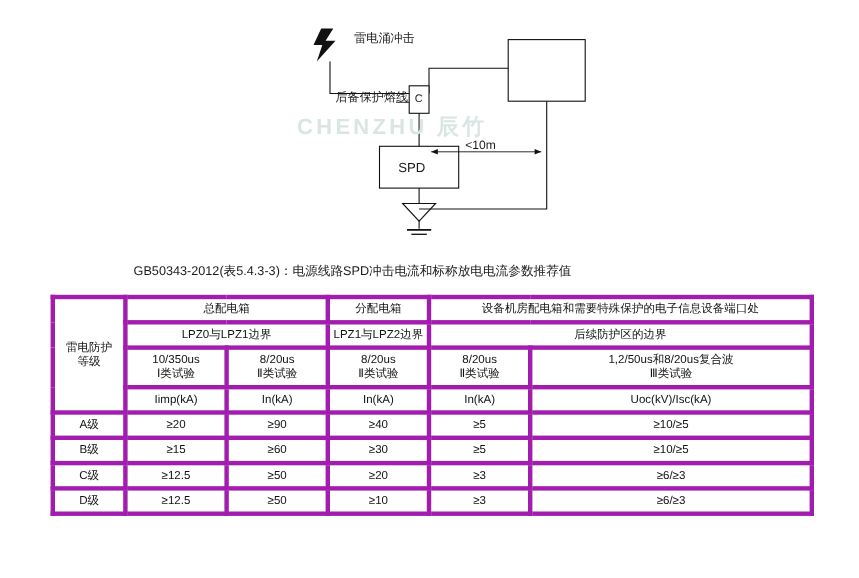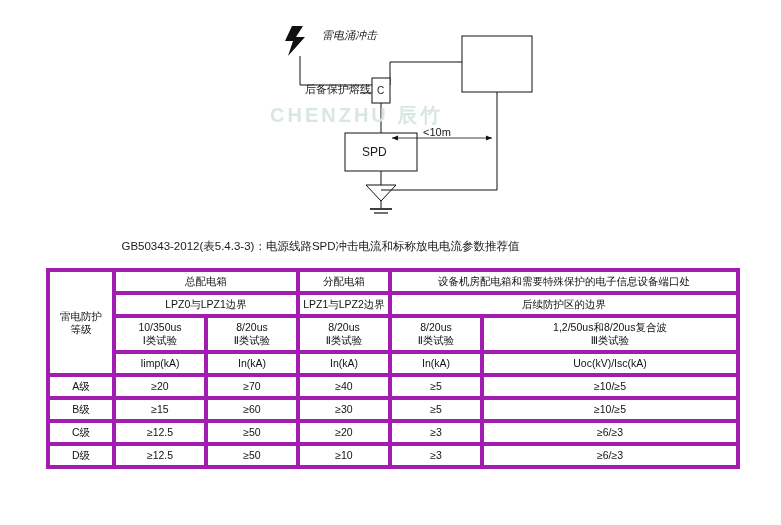"雷电涌冲击" #lbl-surge { font-style: italic -> none }
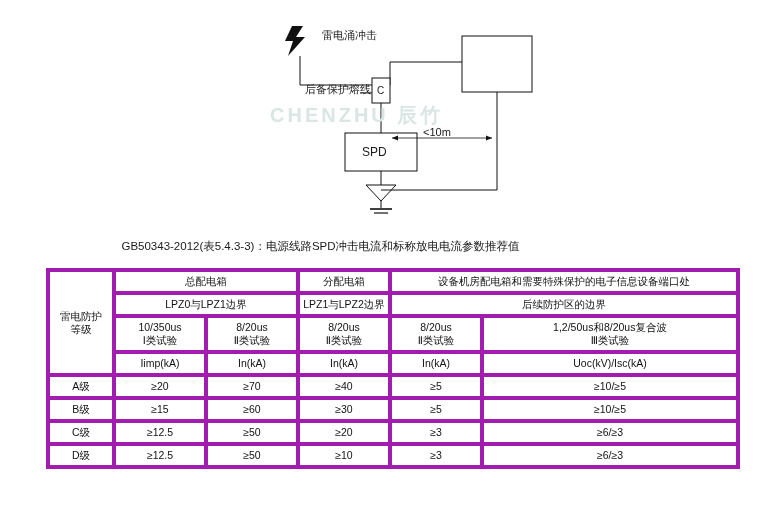"≥70" td { text: 70 -> 90 }
